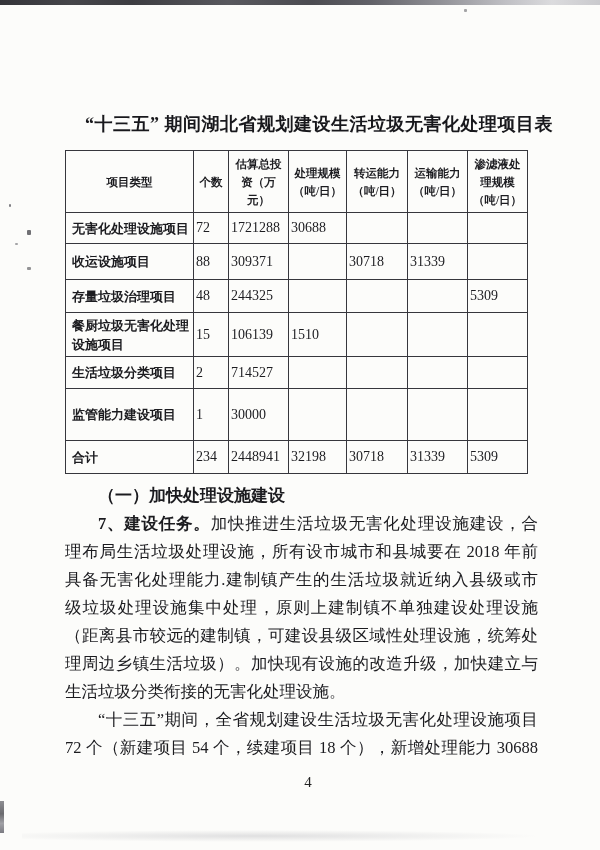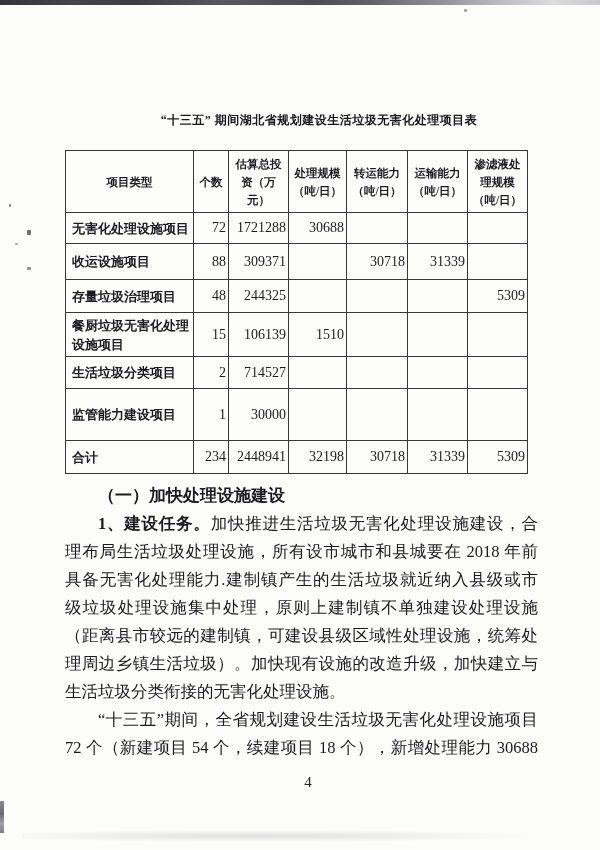"“十三五” 期间湖北省规划建设生活垃圾无害化处理项目表" .doc-title { font-size: 12px -> 18px }
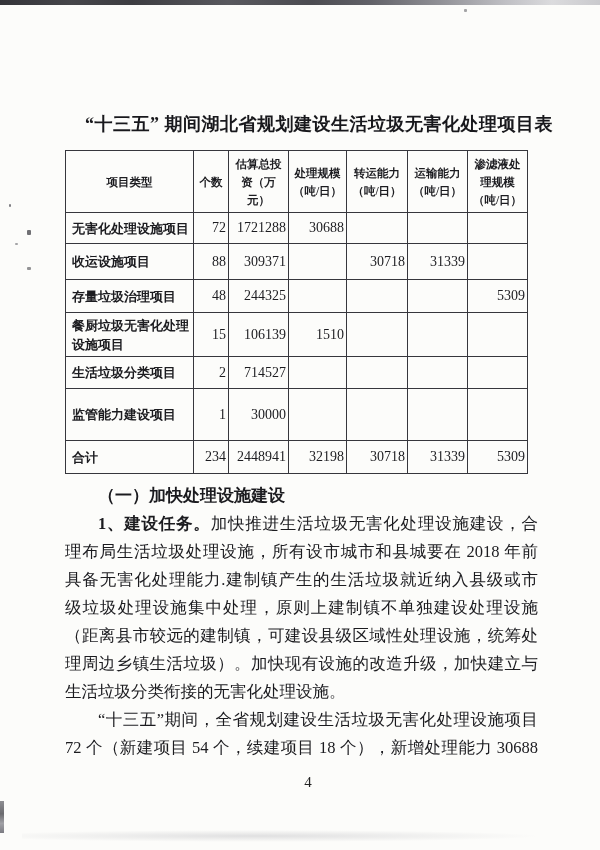"72" table.project-table td { text-align: right -> left }
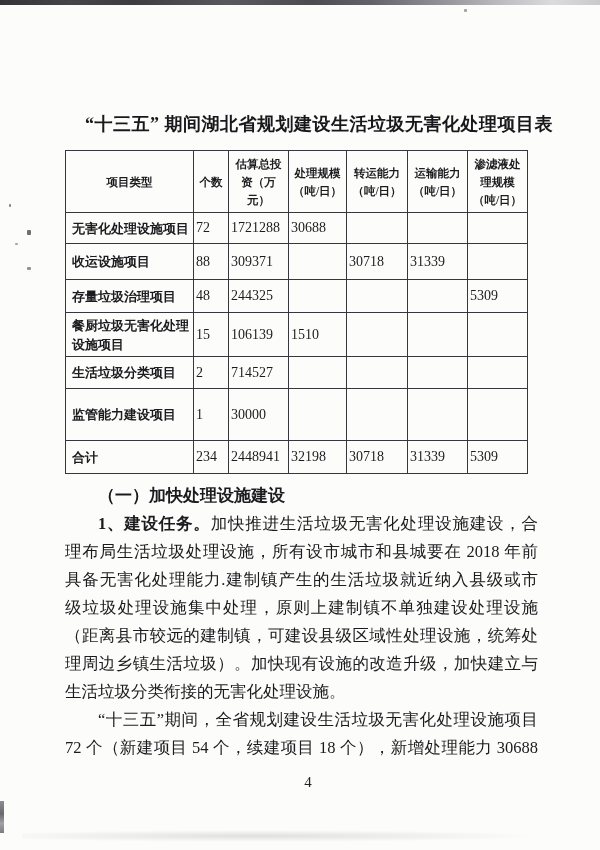"1、建设任务。" span.bold-lead { text: 1 -> 7 }
